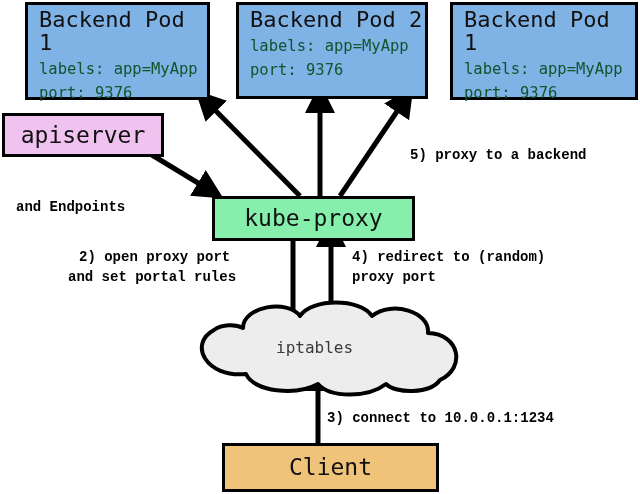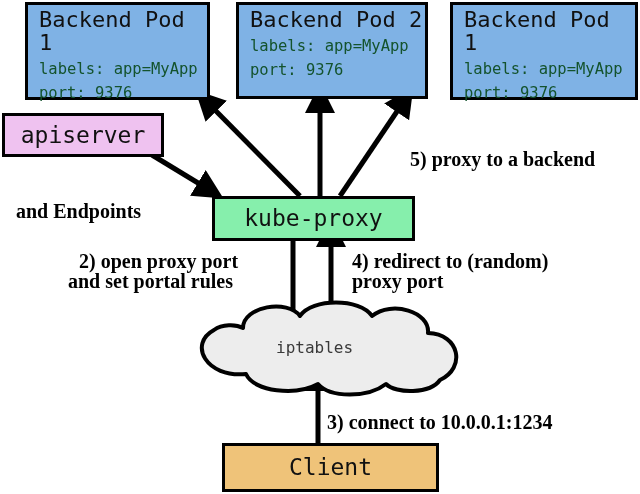"5) proxy to a backend" .annotation { font-family: Liberation Serif, serif -> Liberation Mono, monospace; font-size: 20px -> 14px }
